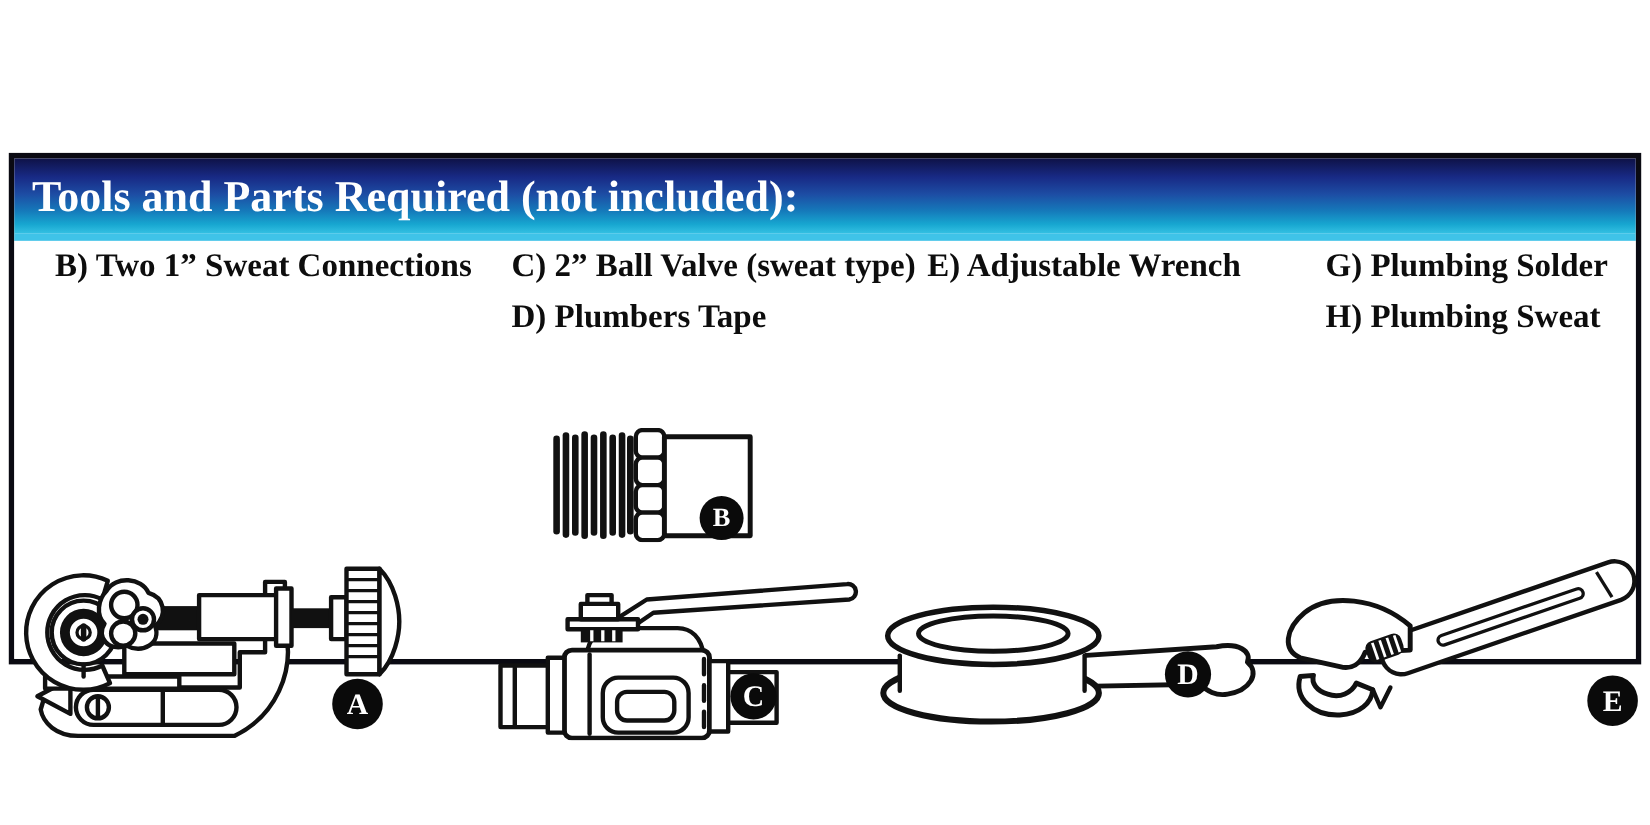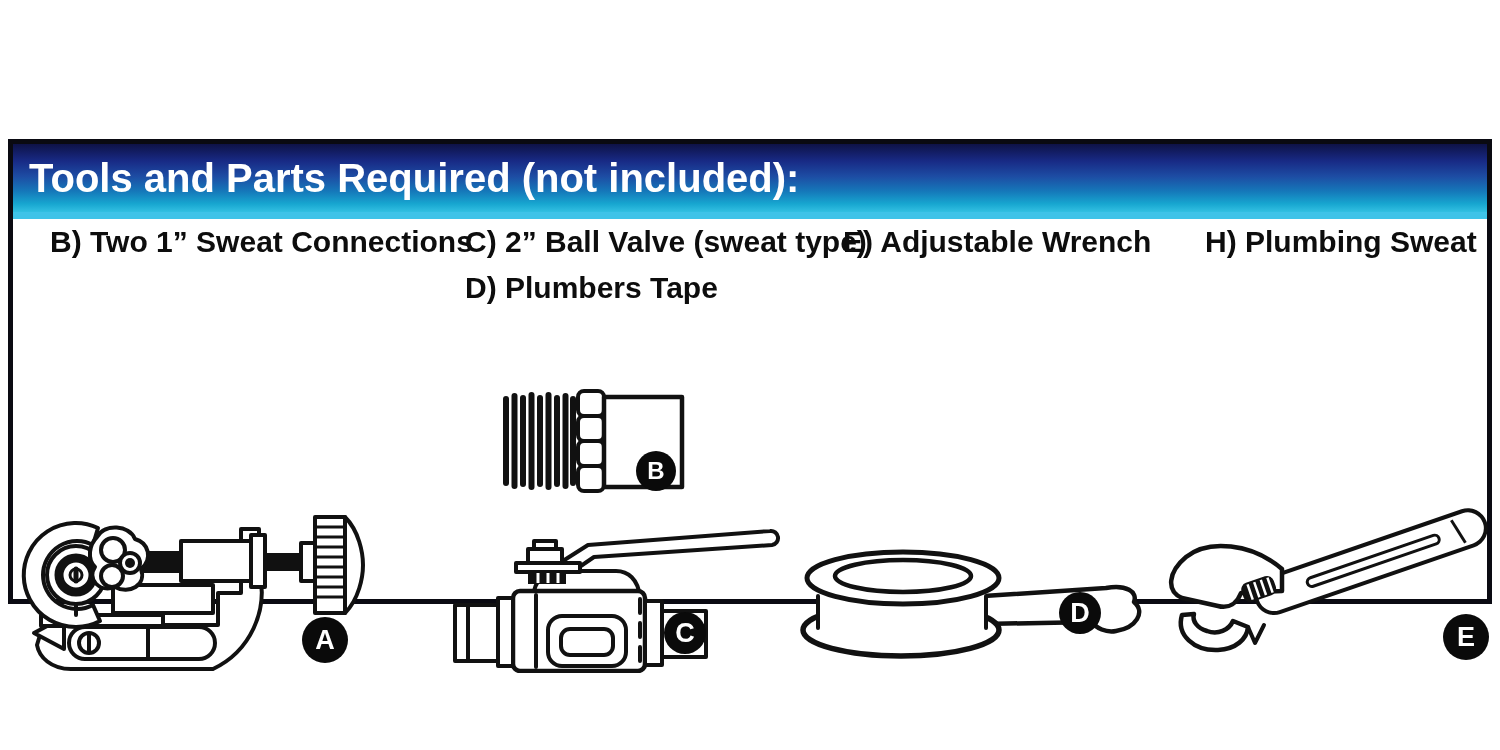"Tools and Parts Required (not" .stage { font-family: Liberation Sans, sans-serif -> Liberation Serif, serif }
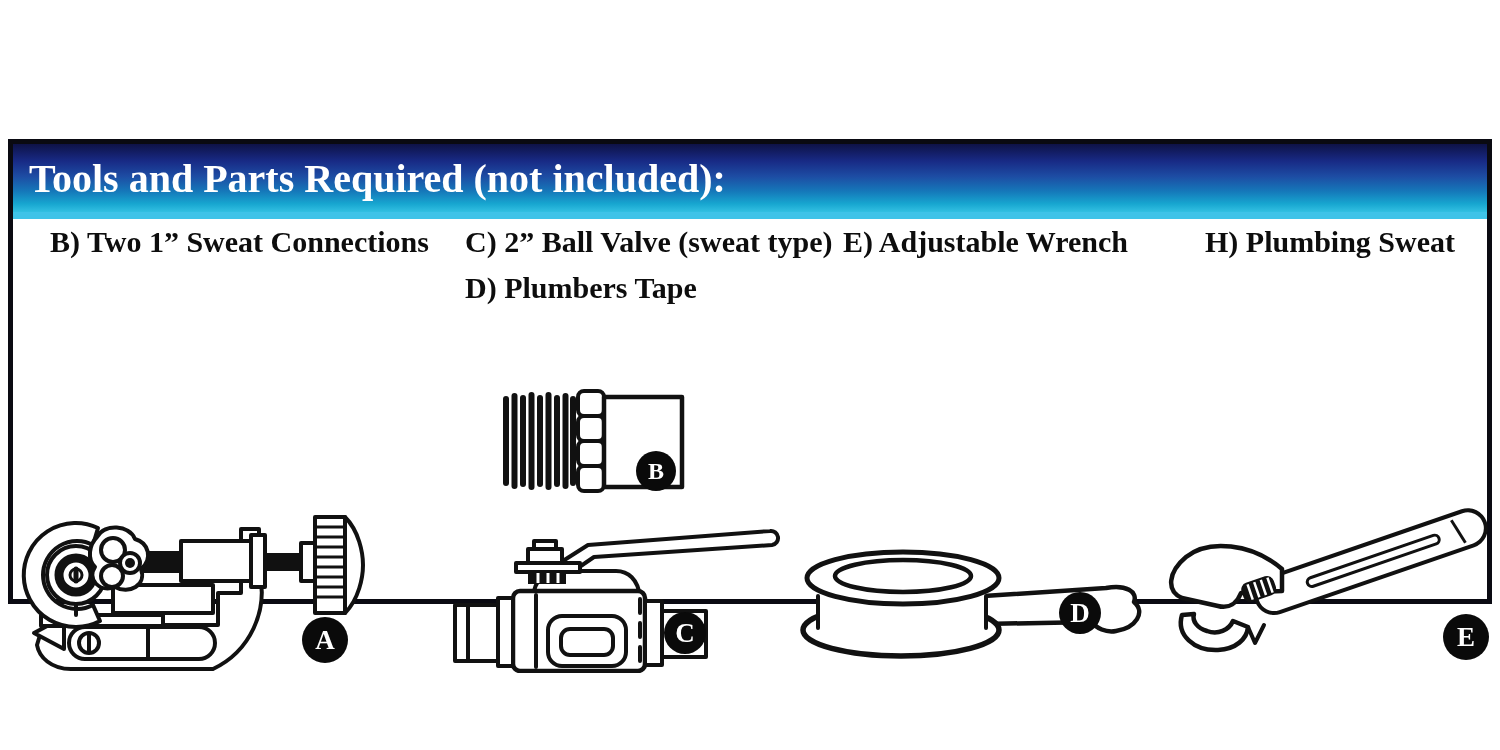"G) Plumbing Solder" div.part-item { html: none -> <div>G) Plumbing Solder</div> }
